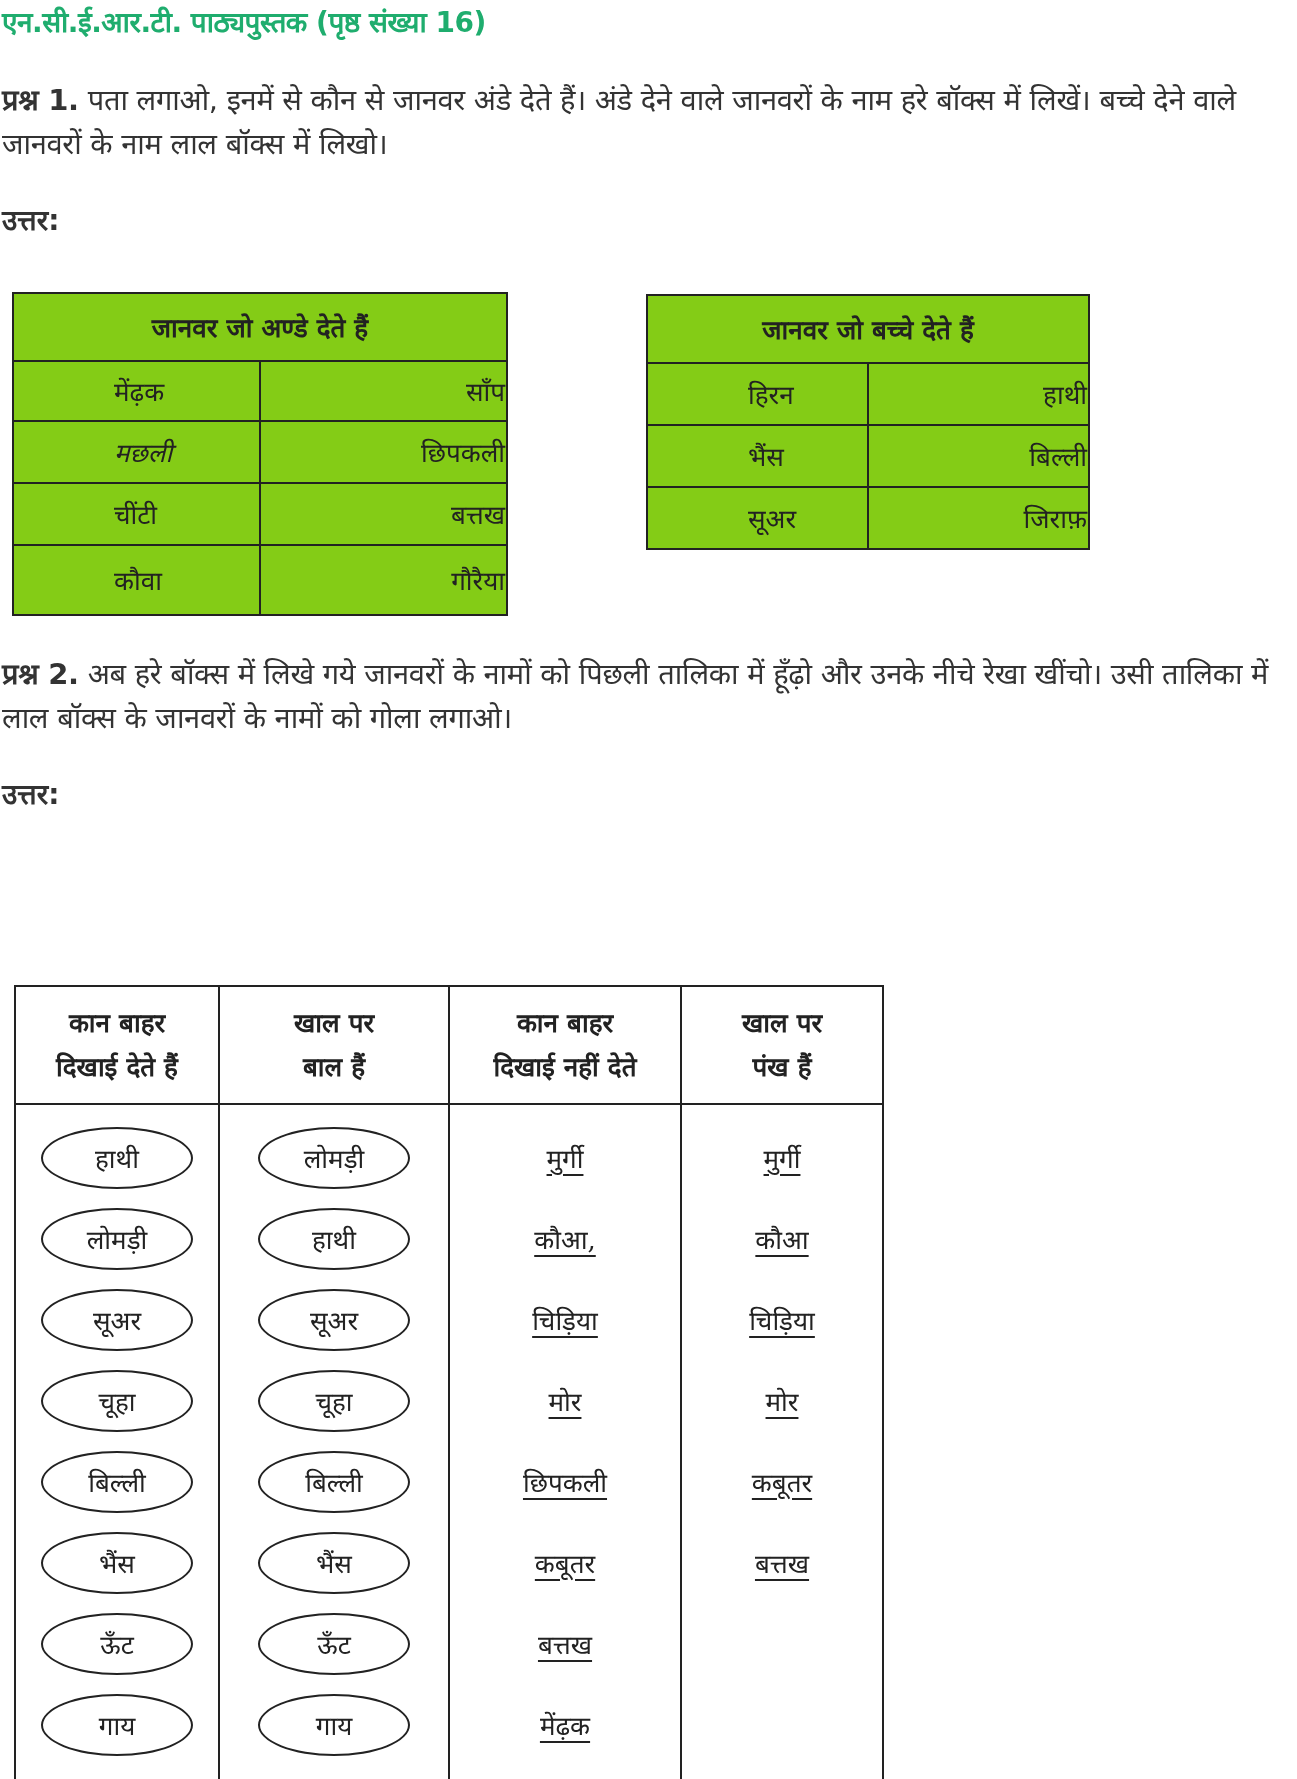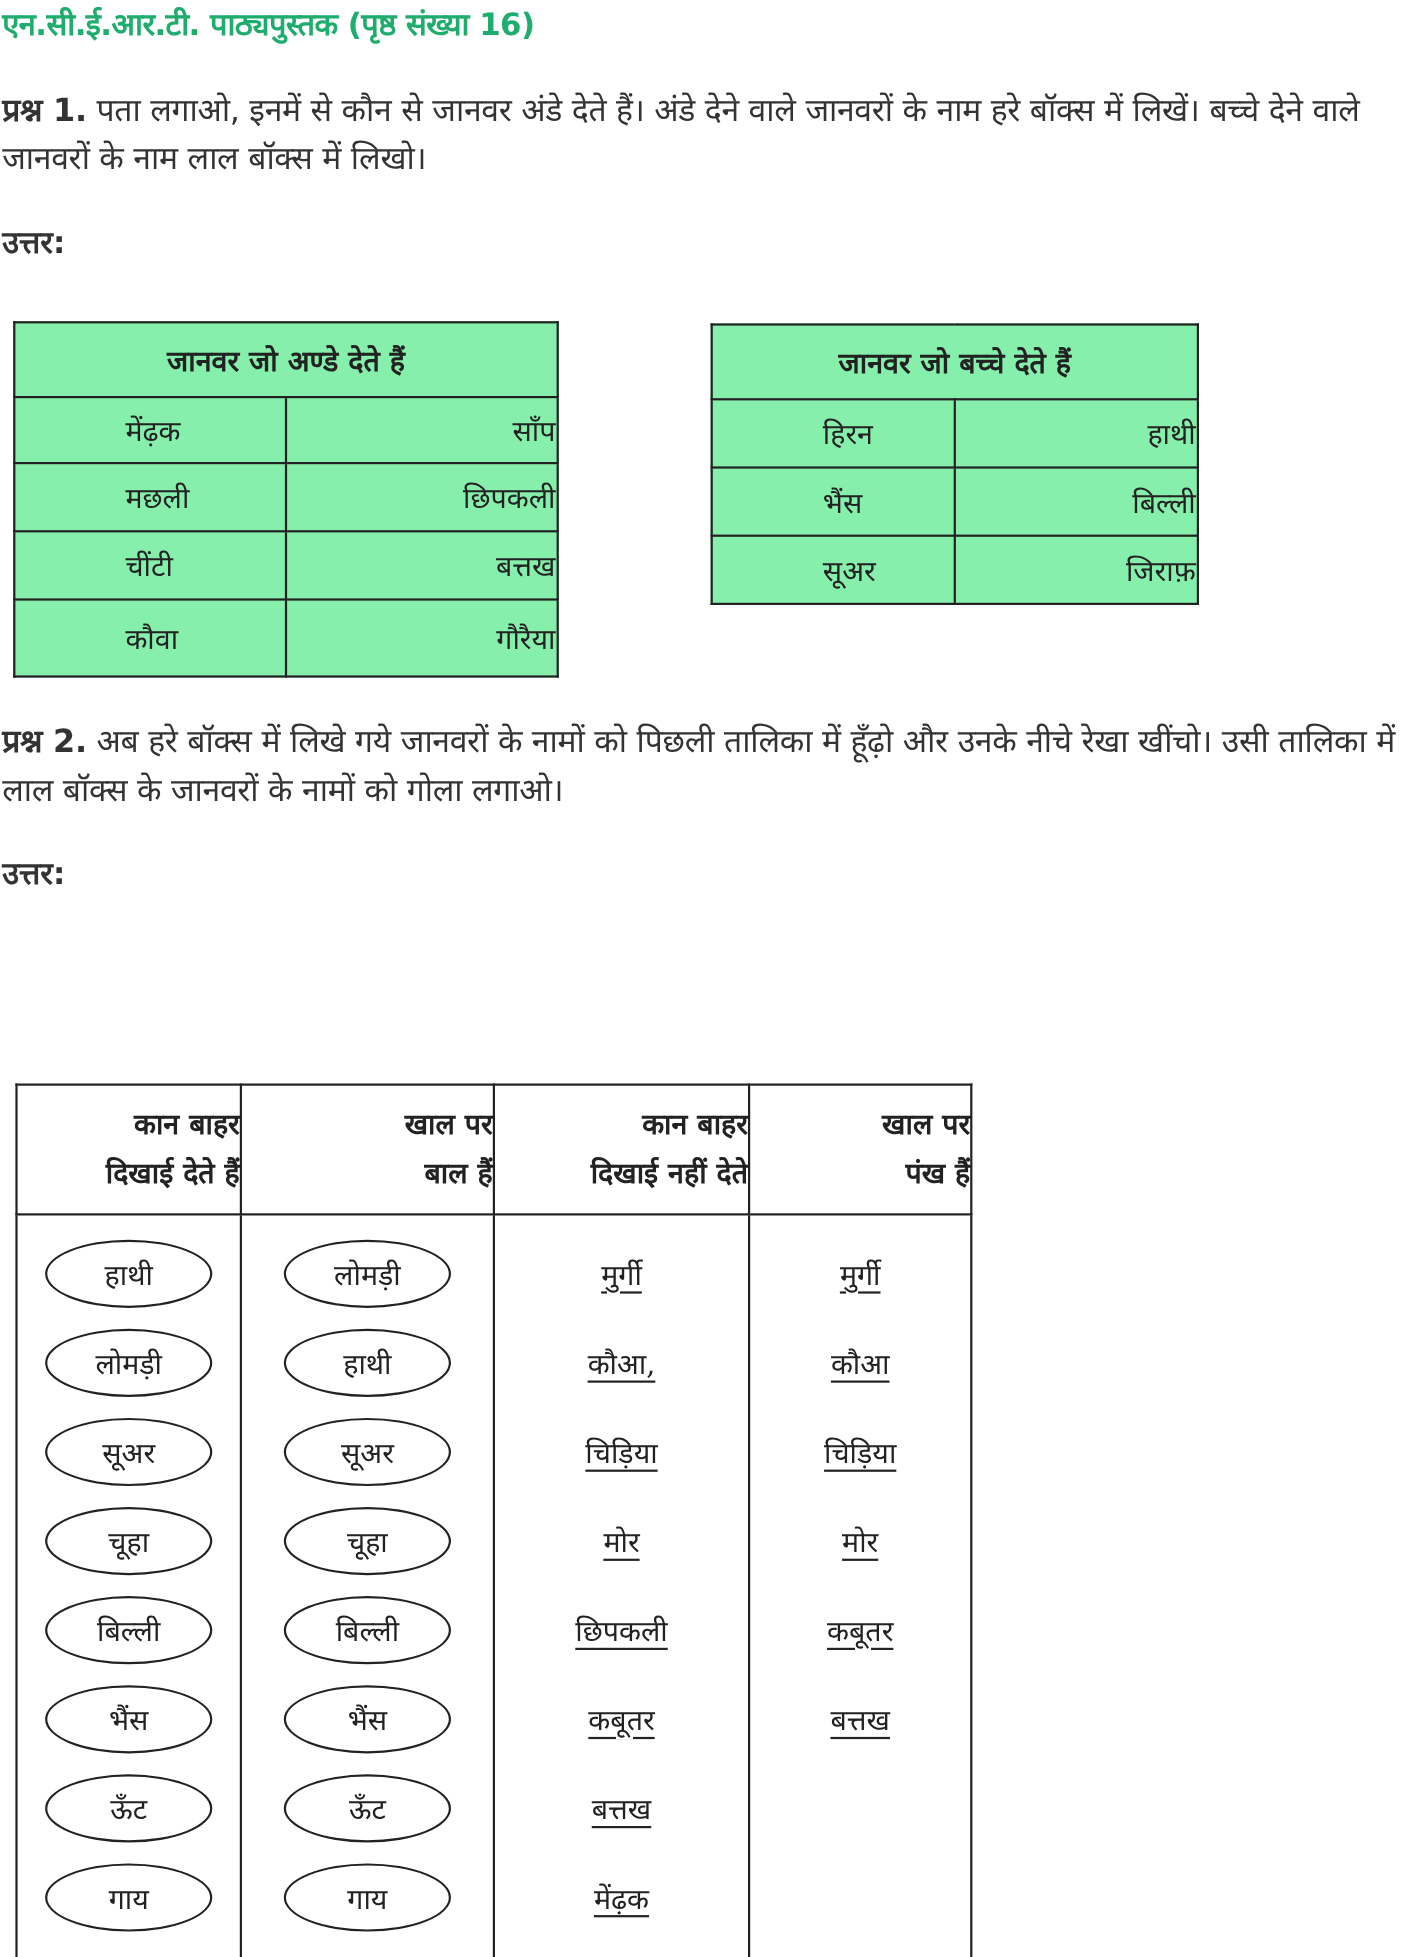"जानवर जो अण्डे देते हैं" table.t1 { background: #86efac -> #84cc16 }
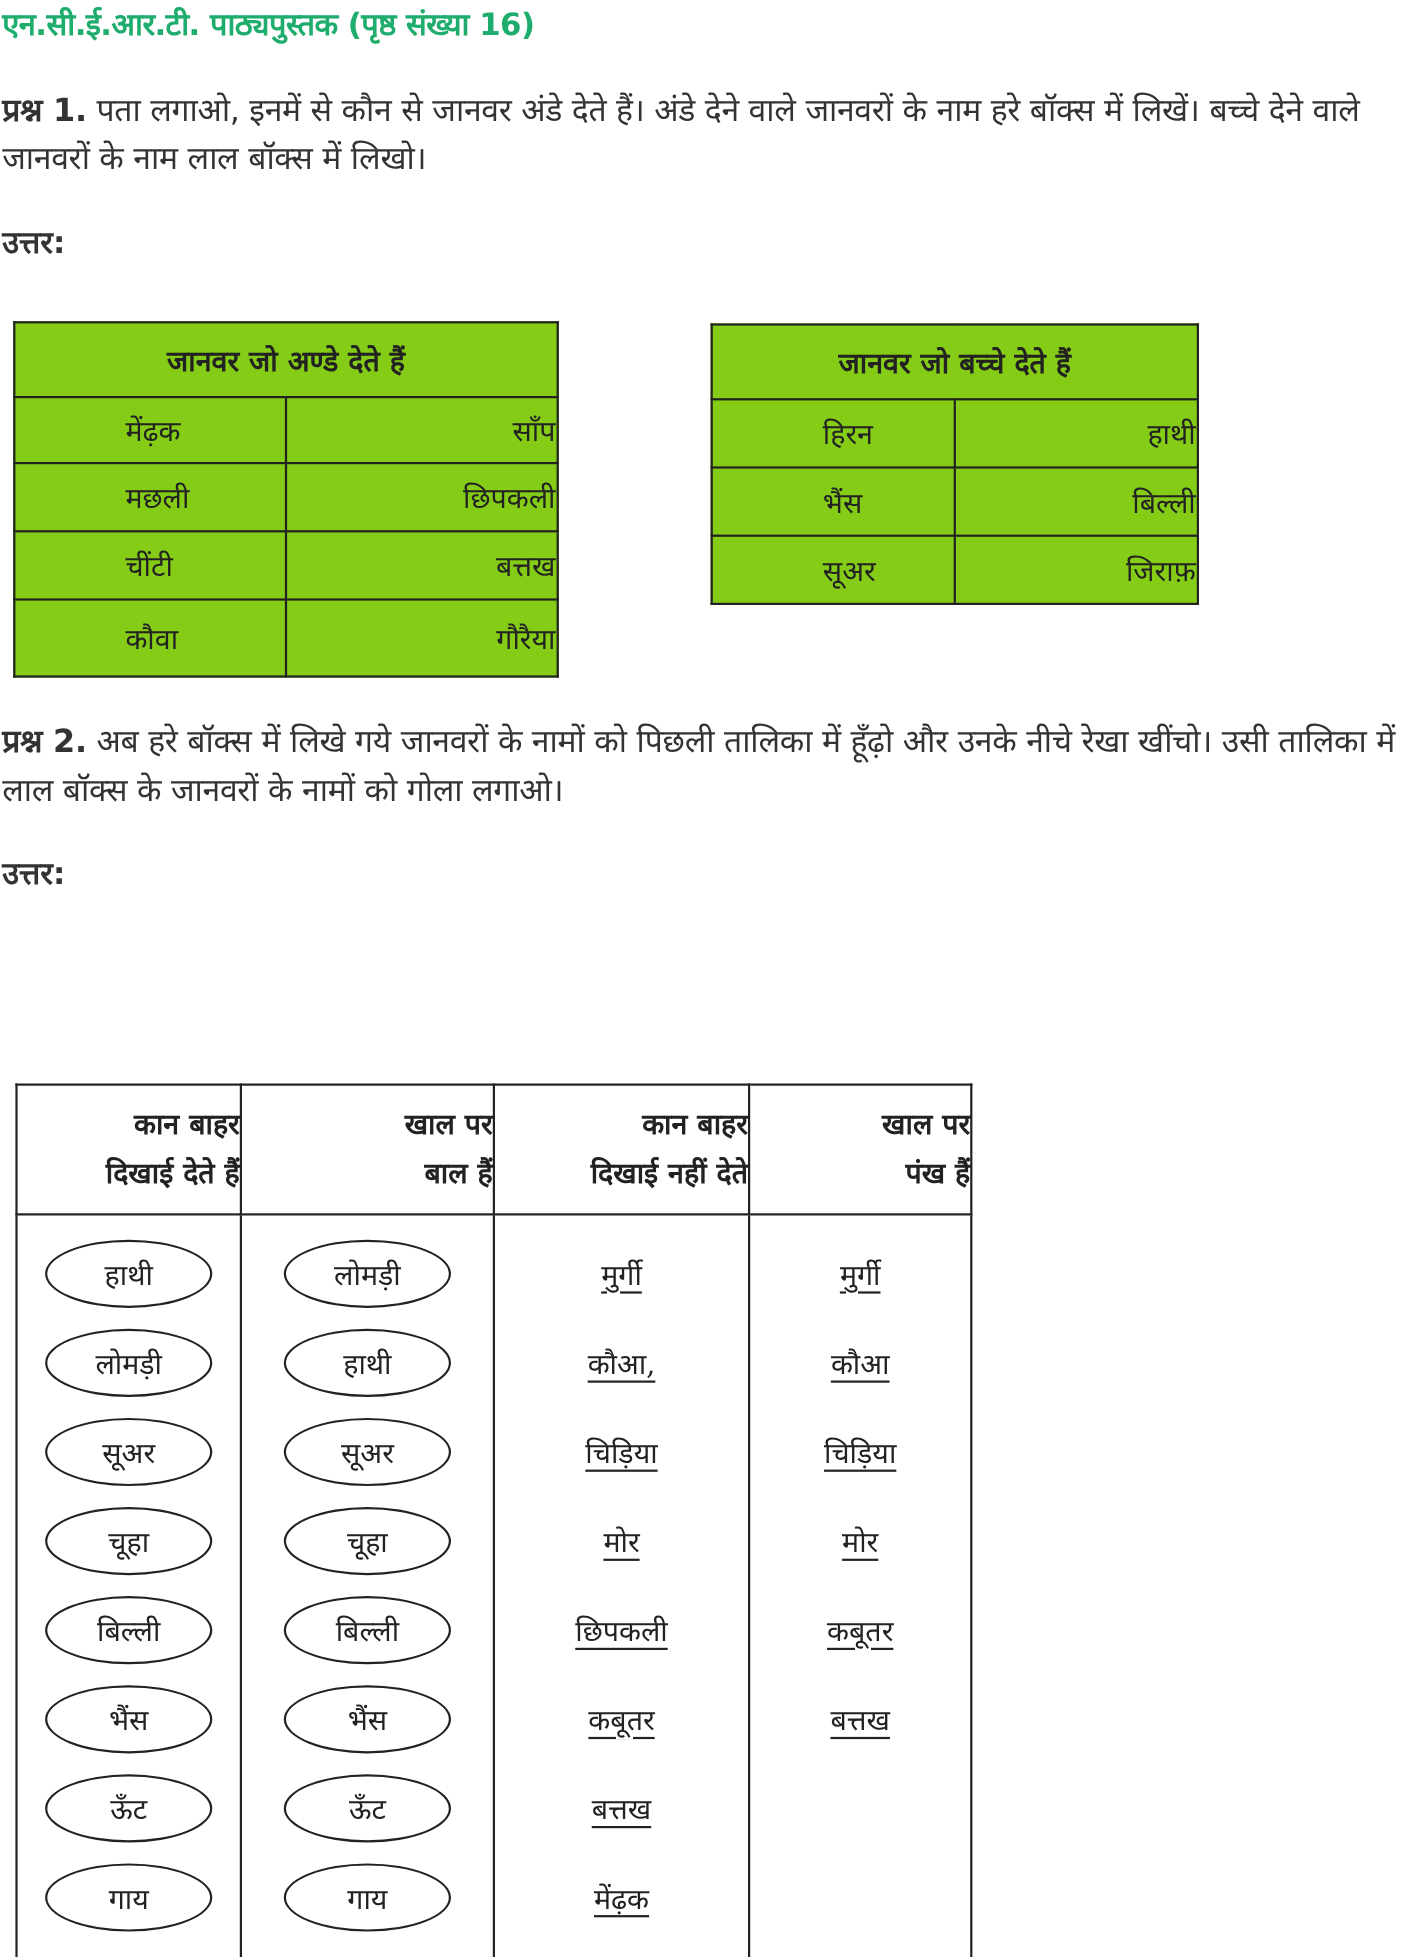"मछली" td.l { font-style: none -> italic }
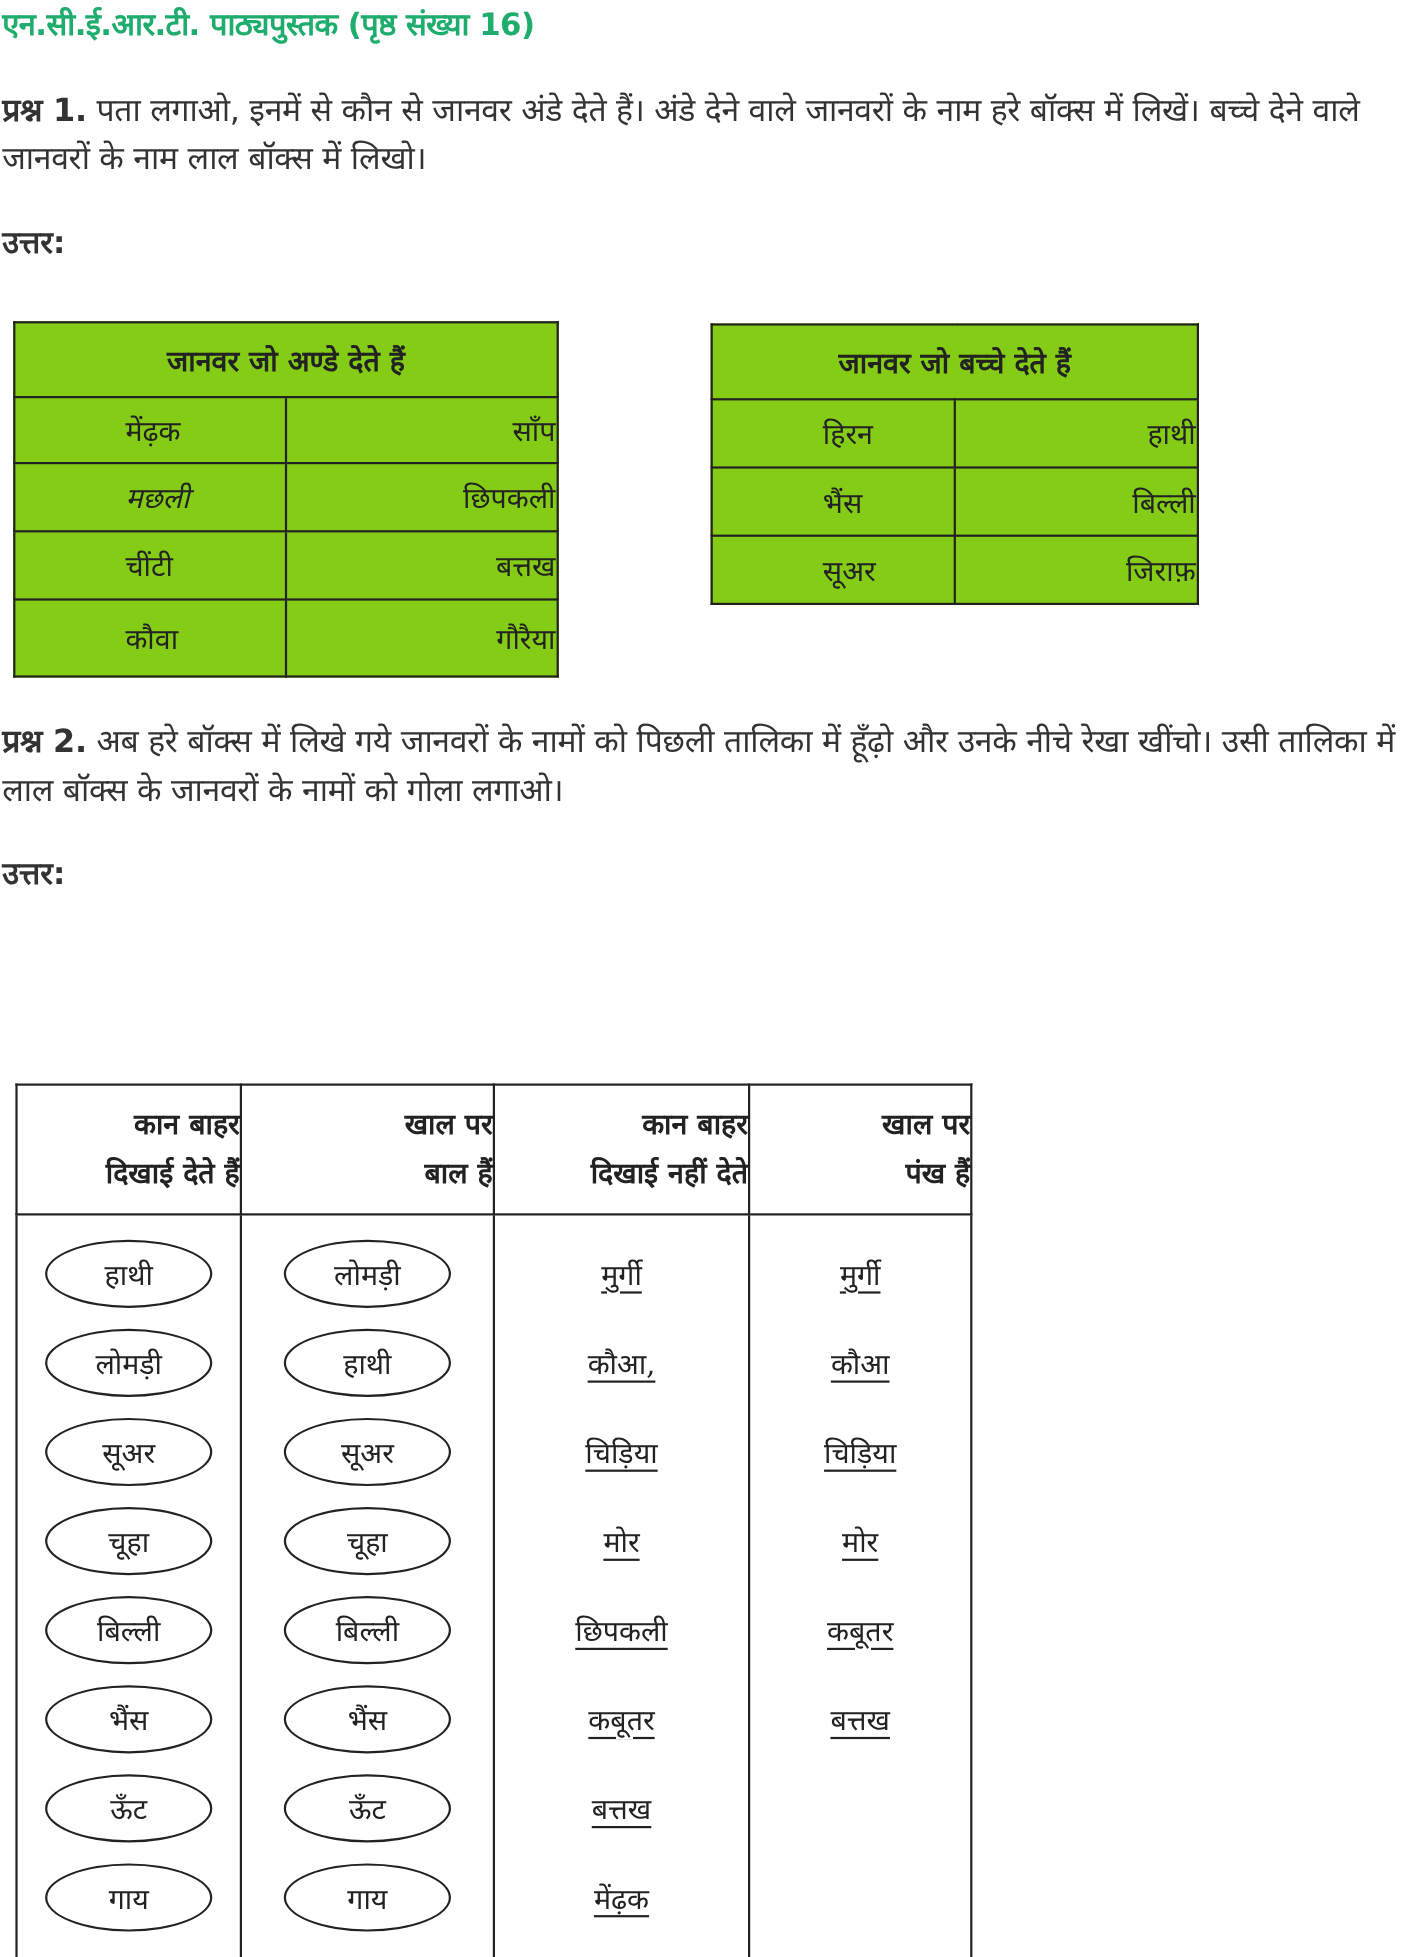"कान बाहर" table.t2 th { text-align: right -> none }
